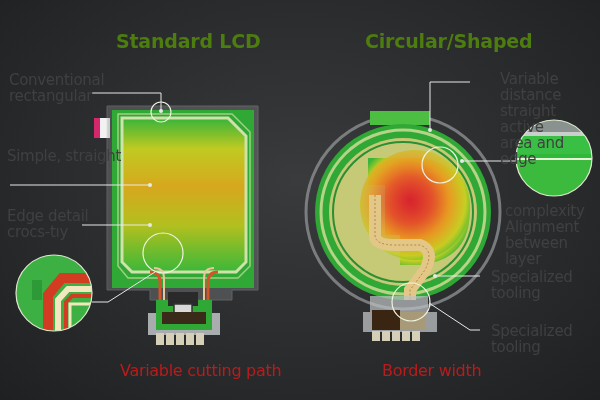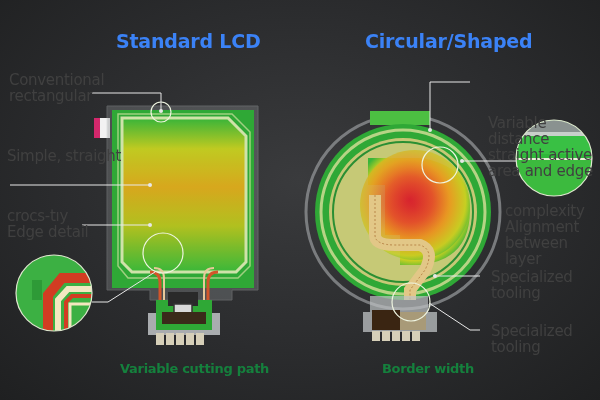"Standard LCD" .title { color: #3b82f6 -> #4d7c0f }
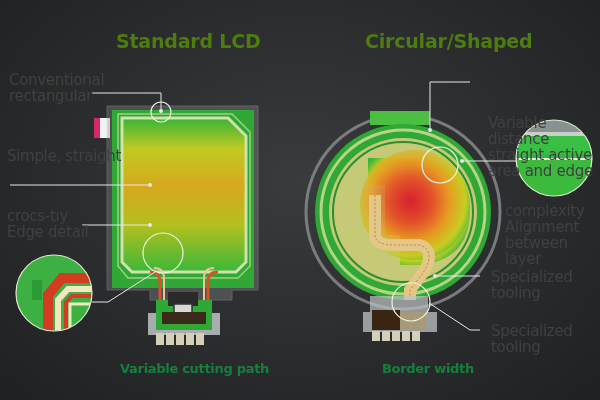"Variable distance" div.label { left: 488px -> 500px; margin-top: 44px -> none }
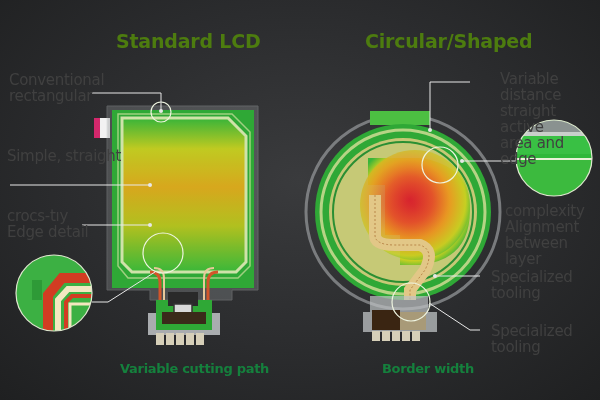"crocs-tıy" div { order: before "Edge detail" -> after "Edge detail" }
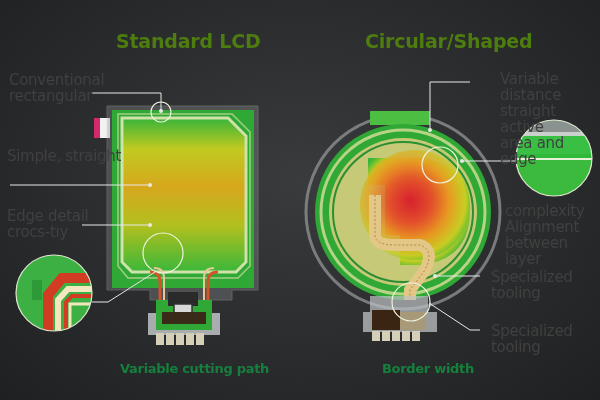"Variable cutting path" .caption { color: #15803d -> #b91c1c; font-size: 13px -> 16px; font-weight: bold -> none }
